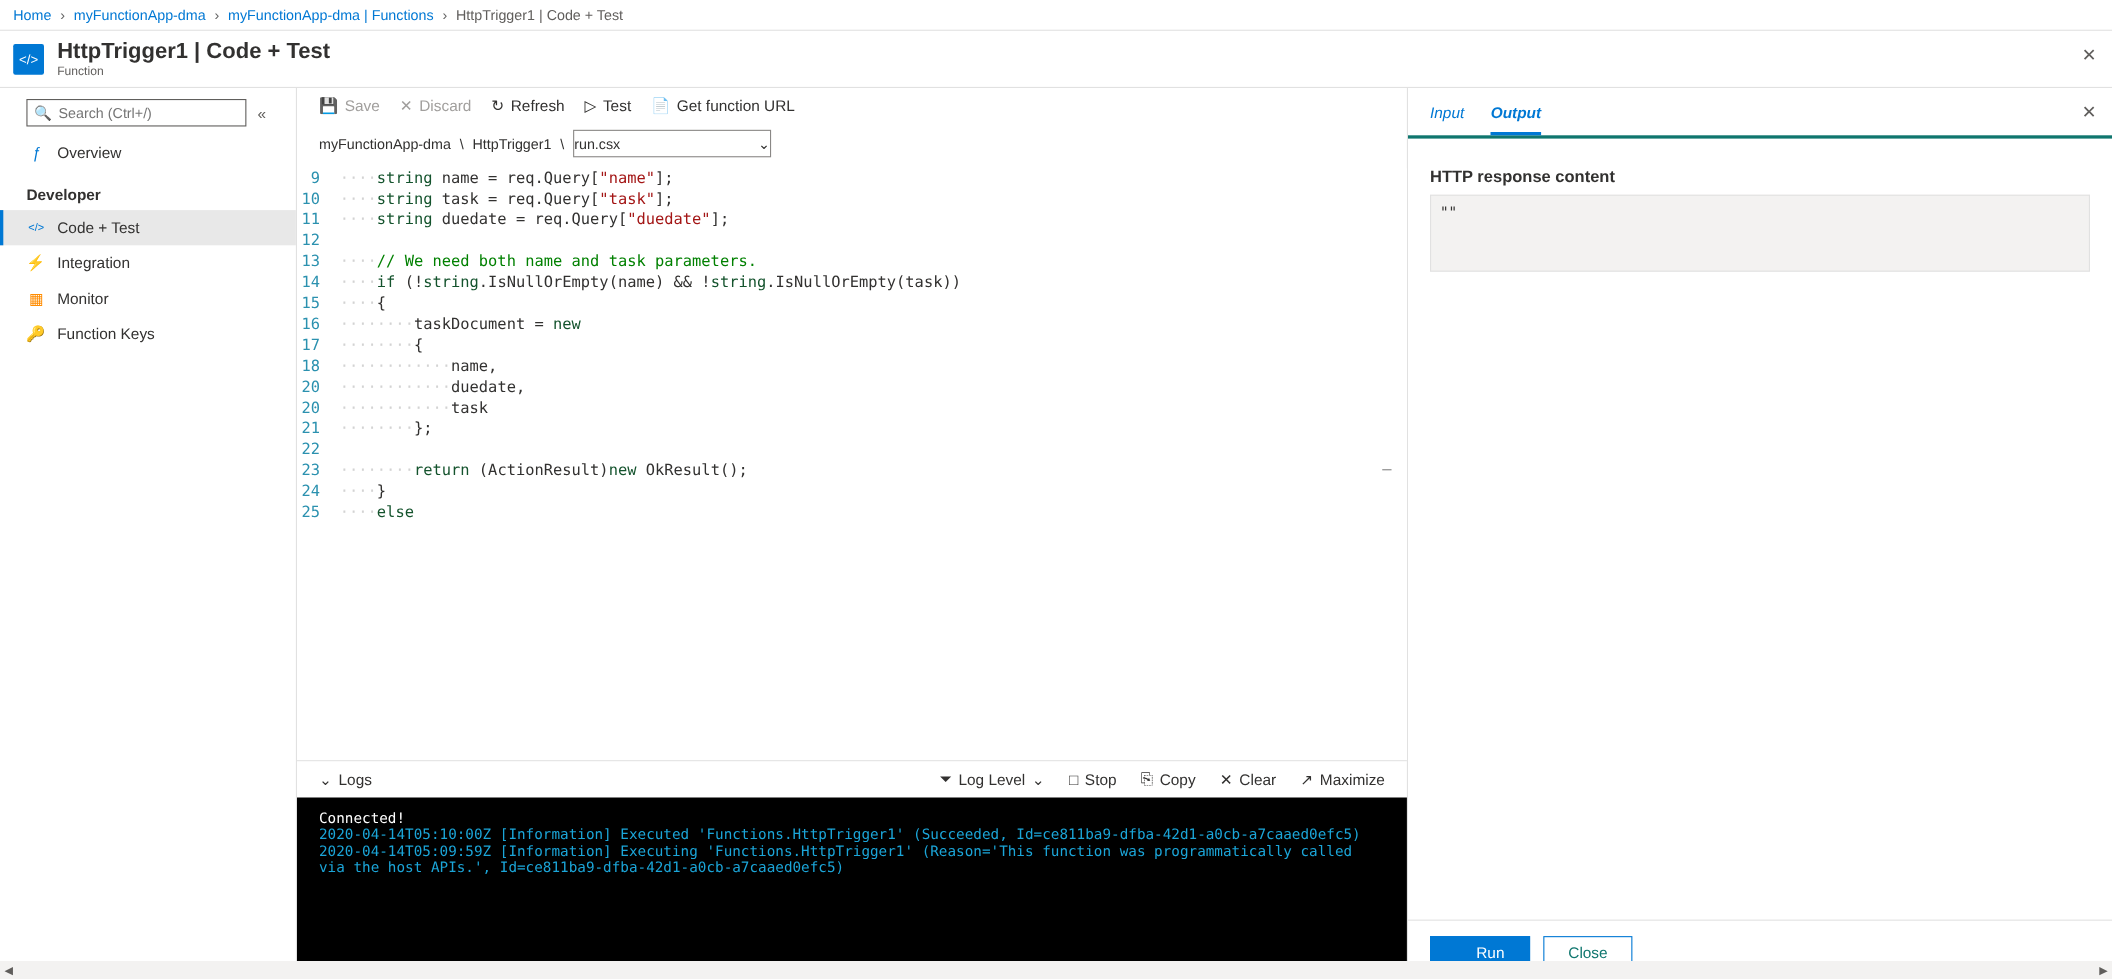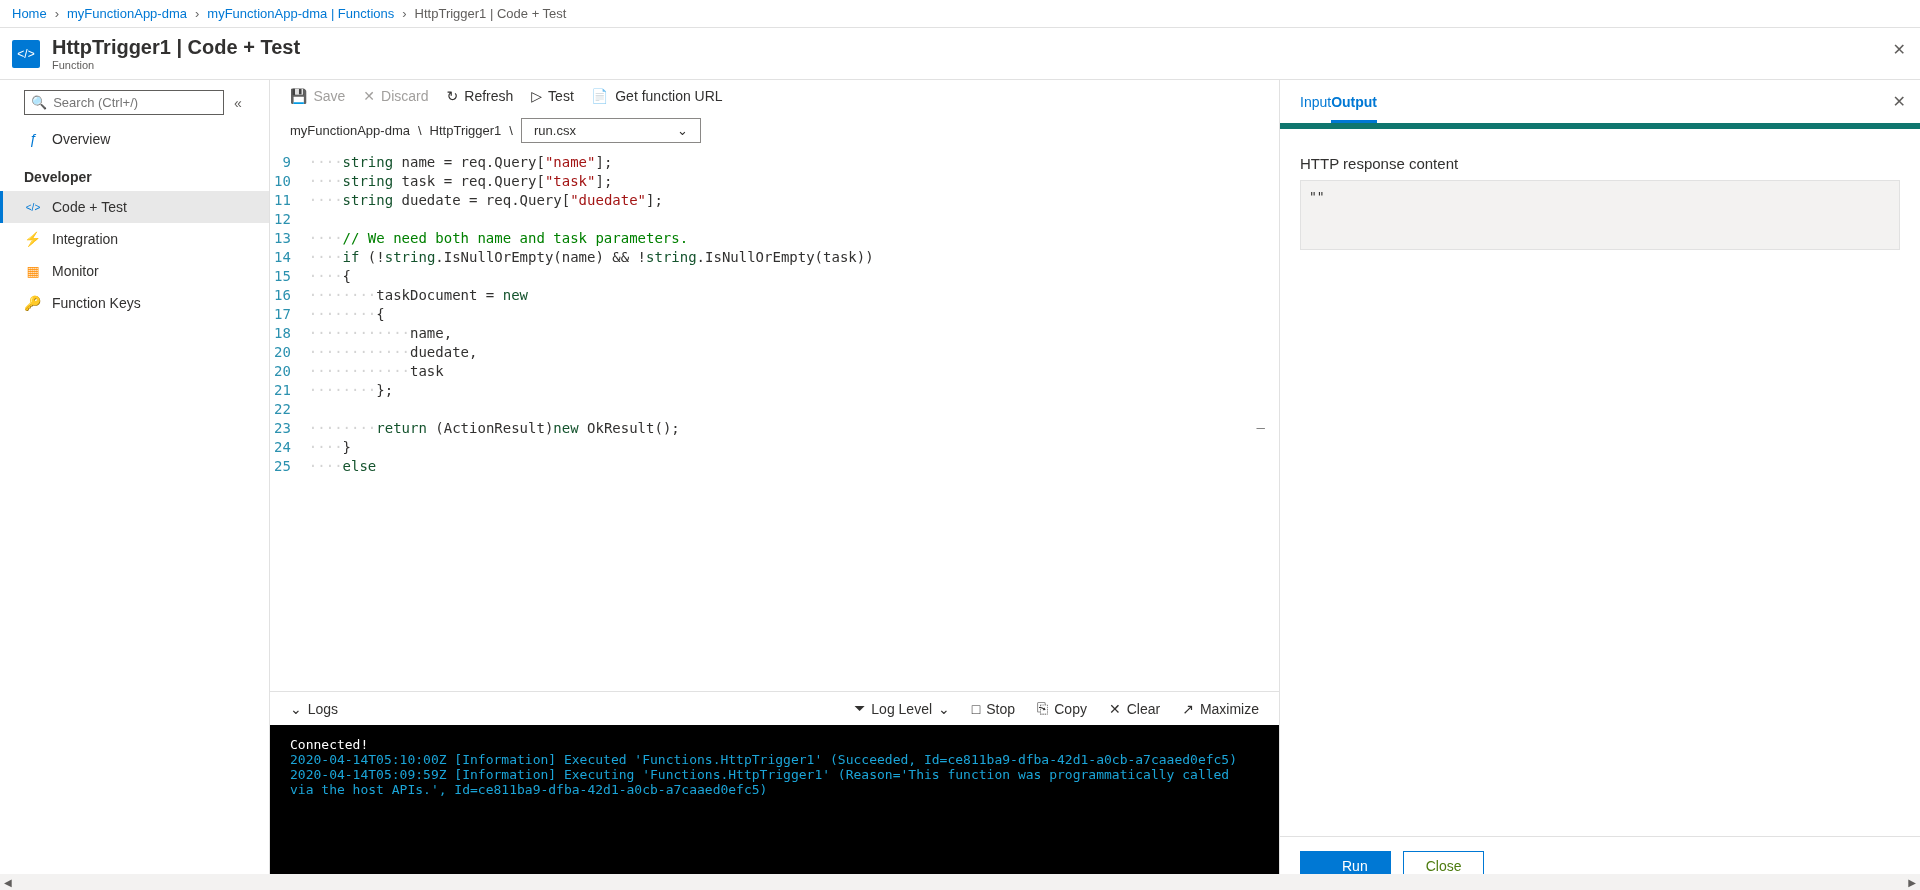"Input" .tabs { border-bottom: 6px solid #0f766e -> 3px solid #0f766e; font-style: none -> italic; gap: none -> 24px }
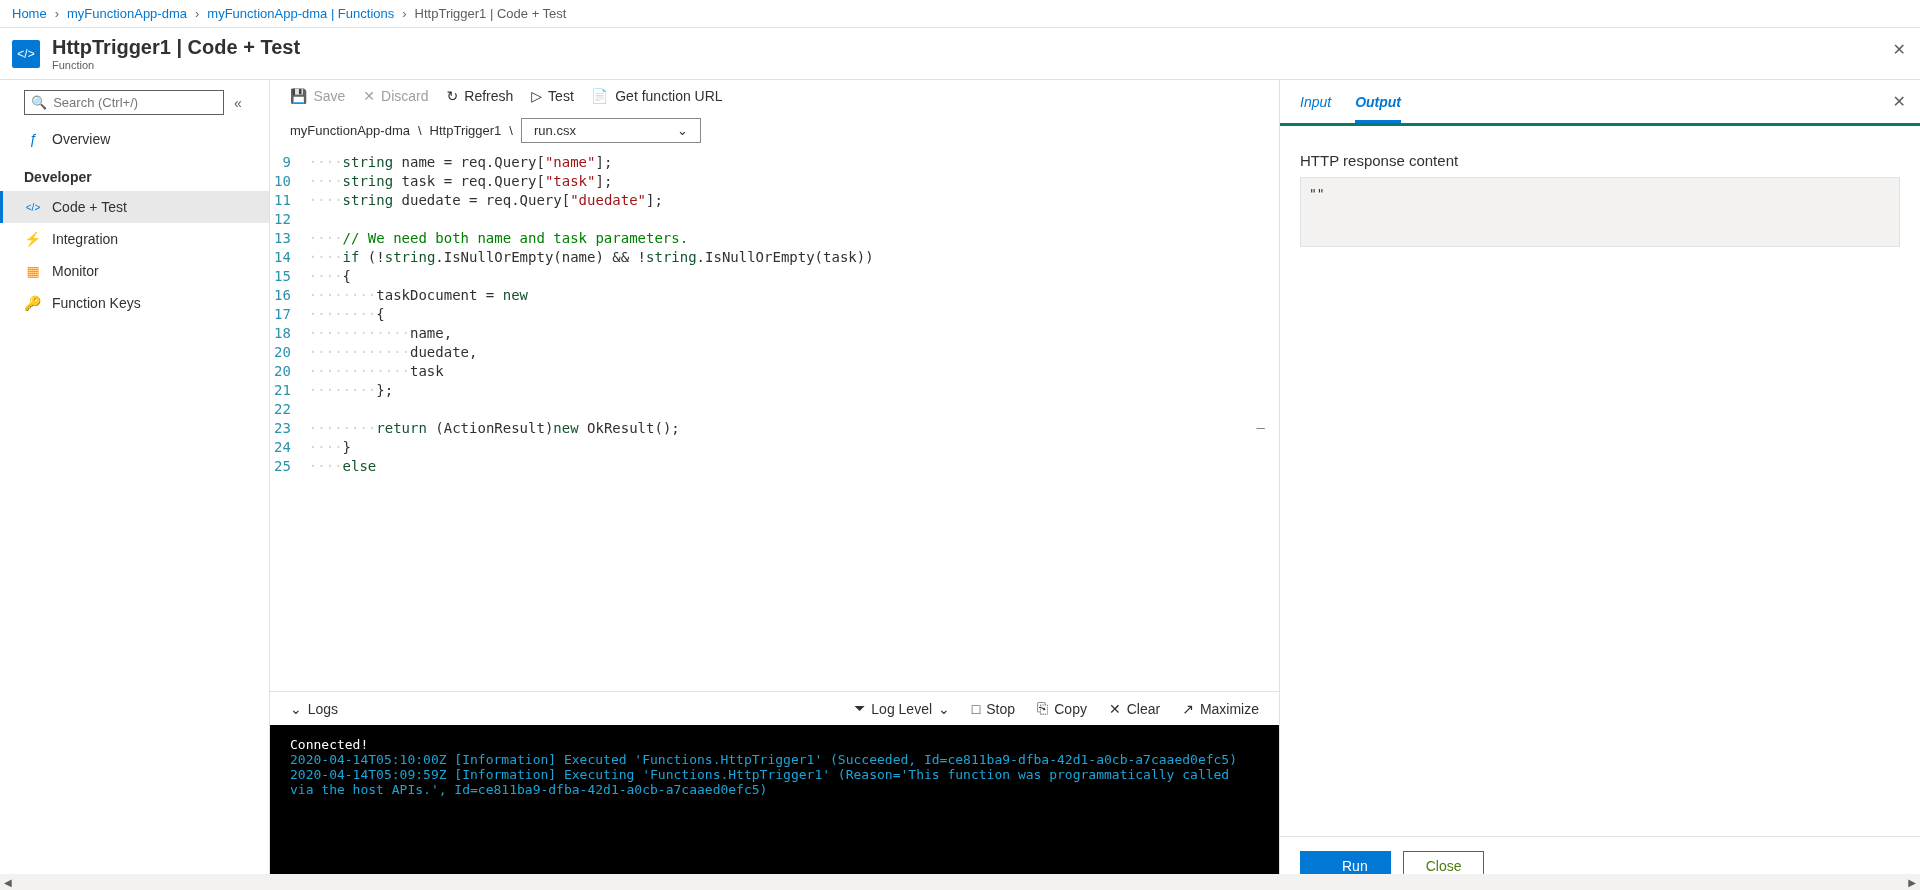"run.csx" .path-select { padding: 4px 12px -> 4px 0 }
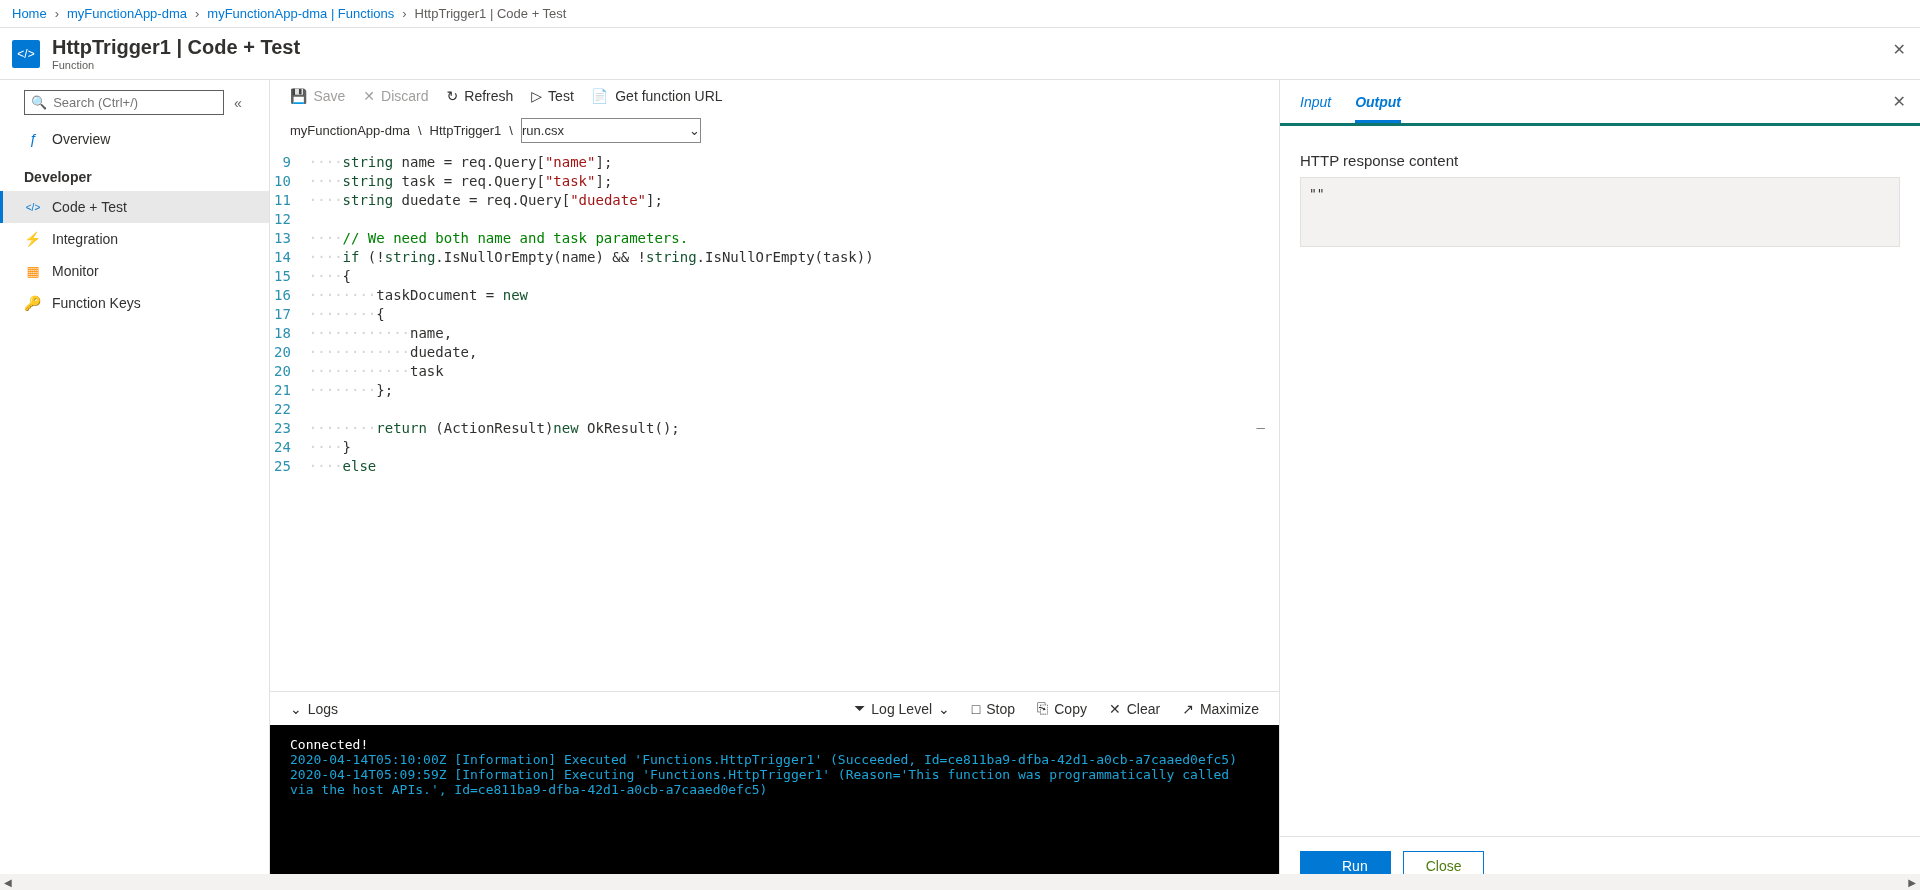"HTTP response content" .resp-content .label { font-weight: 400 -> 700 }
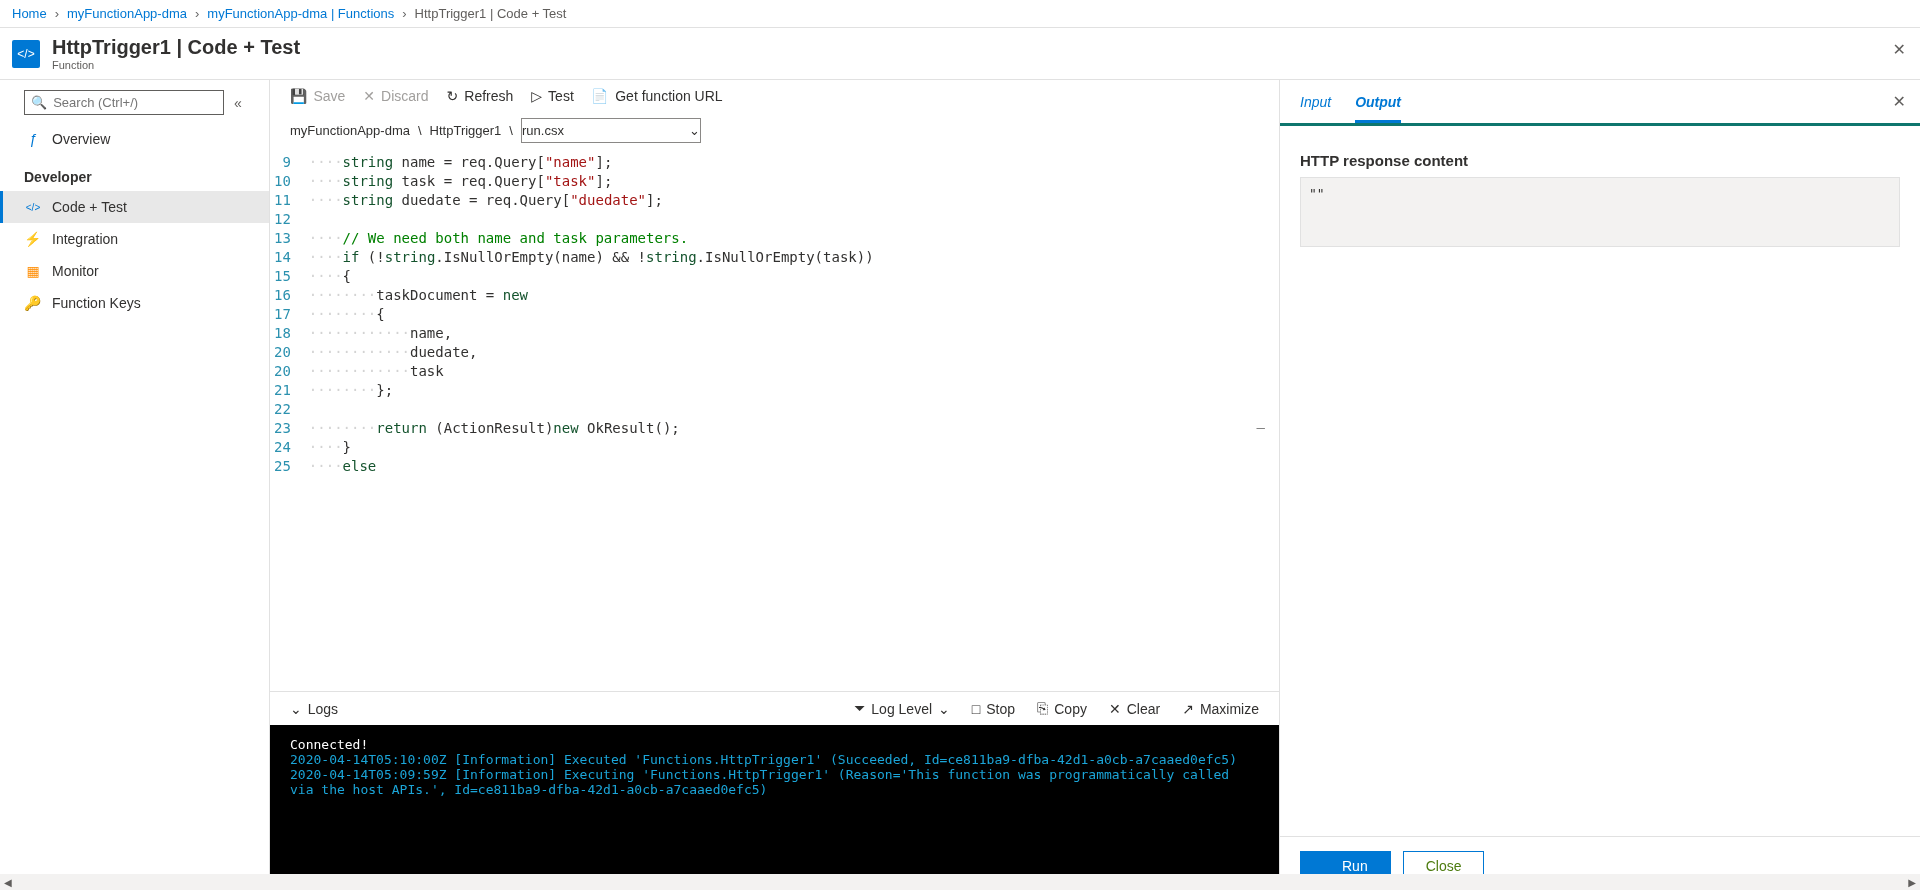"Close" .btn.secondary { color: #4d7c0f -> #0f766e }
